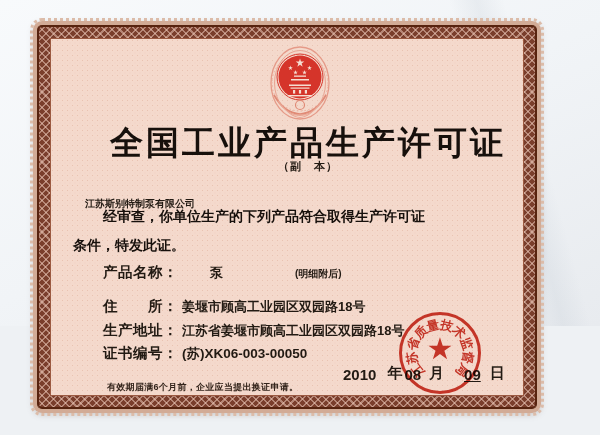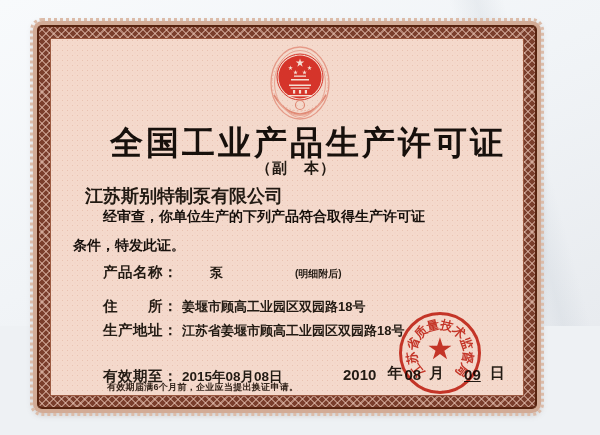"（副 本）" .subtitle { font-size: 15px -> 11px; left: 28px -> 40px }
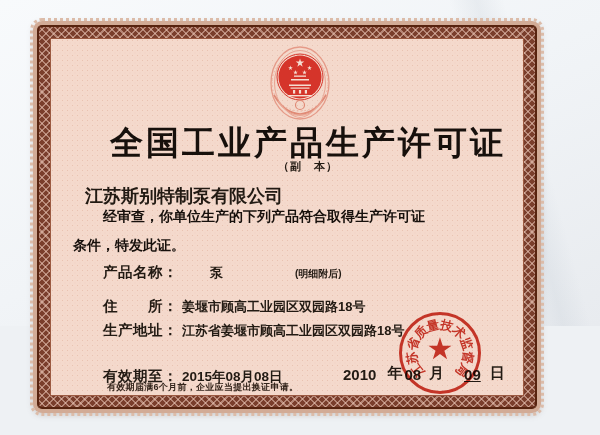"江苏斯别特制泵有限公司" .company { font-size: 18px -> 10px; top: 163px -> 176px }
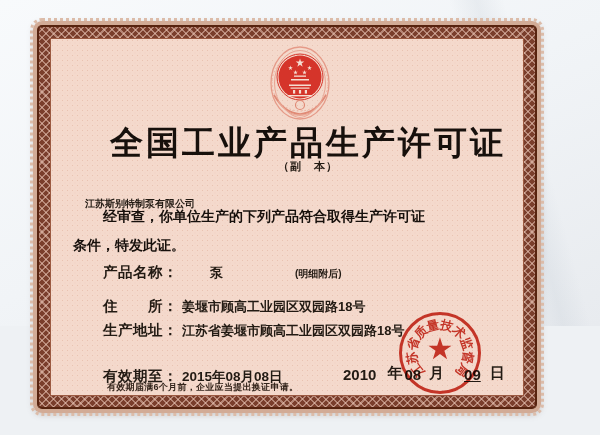"证书编号：" div.row { html: none -> <div> <span>证书编号：</span> <span>(苏)XK06-003-00050</span> </div> }
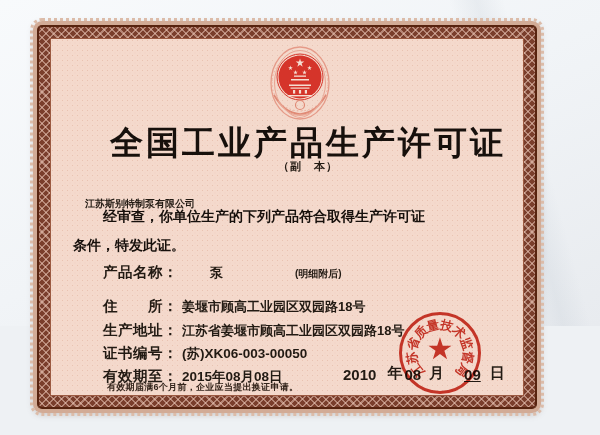"有效期至：" div.row { html: <div> <span>有效期至：</span> <span>2015年08月08日</span> </div> -> none }
